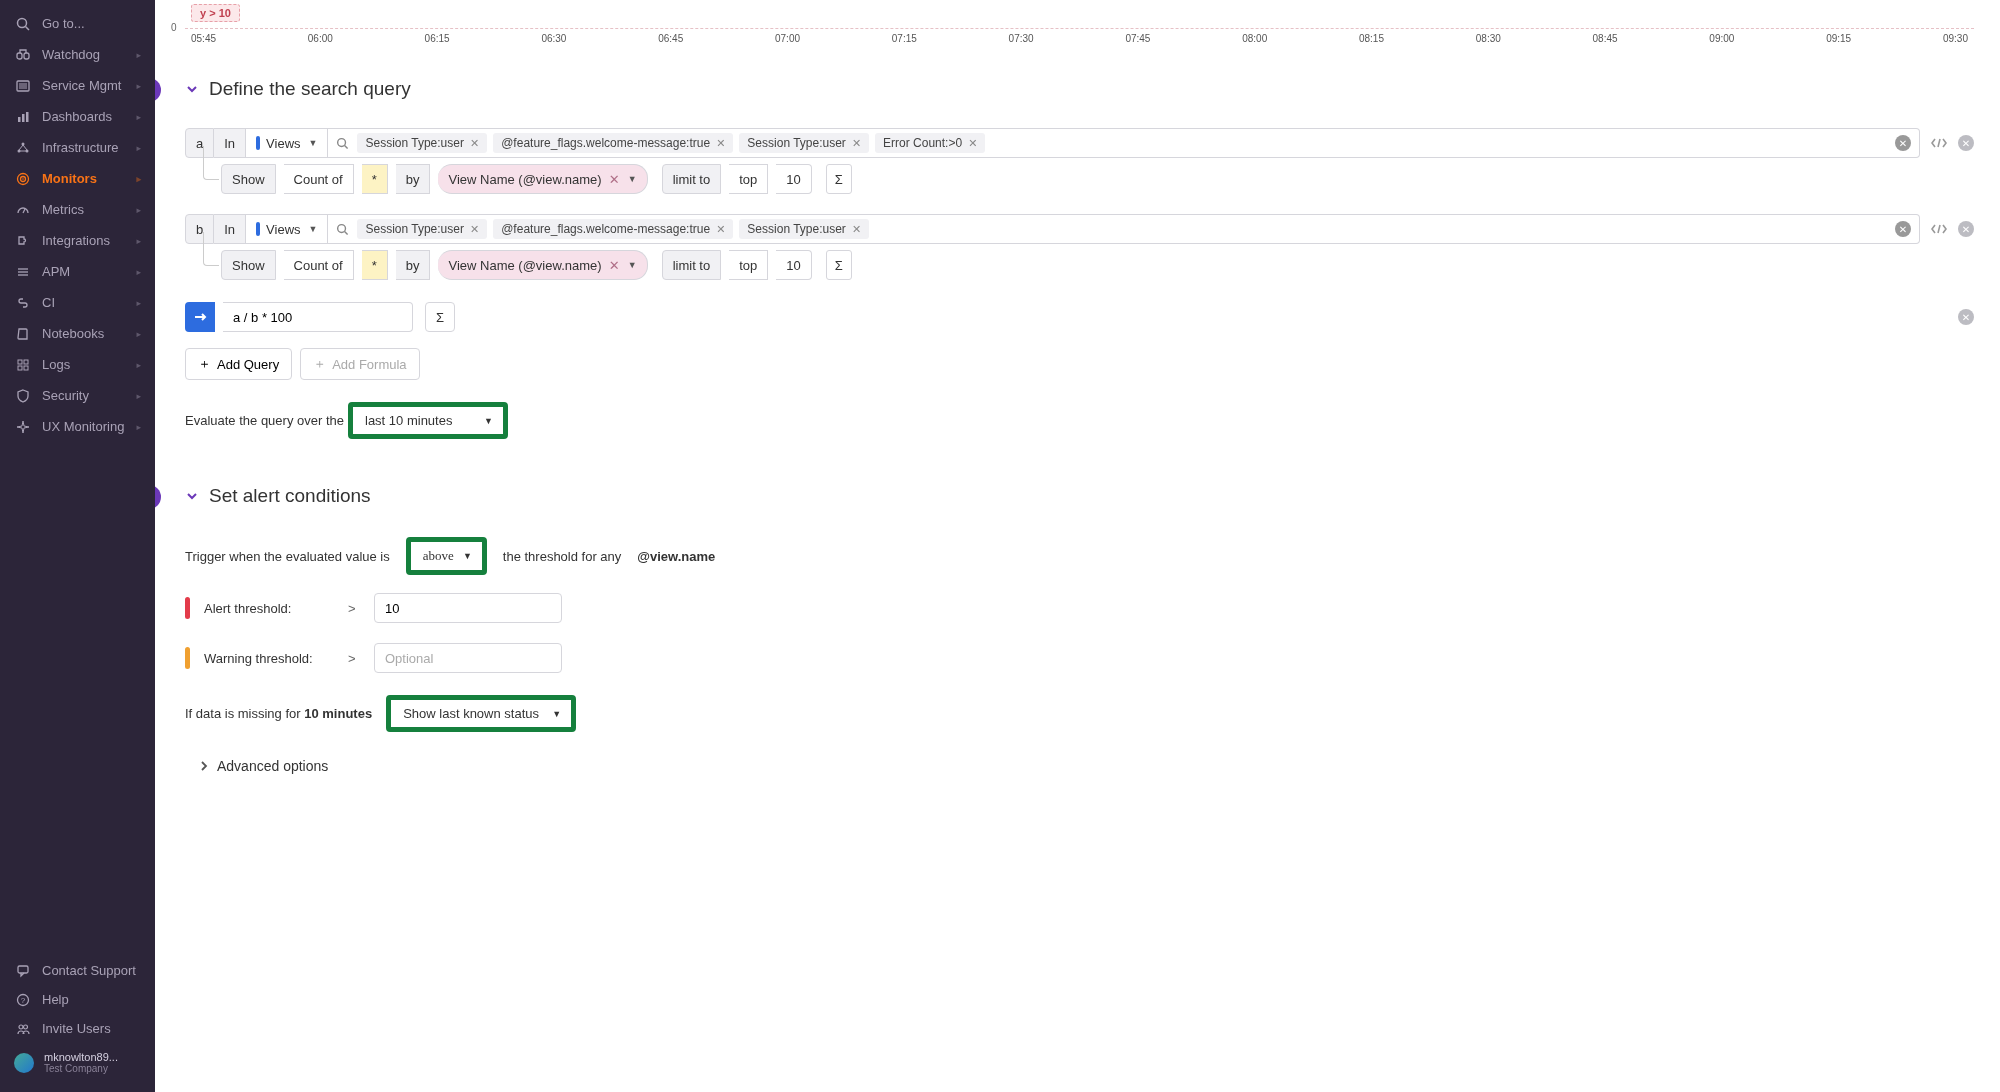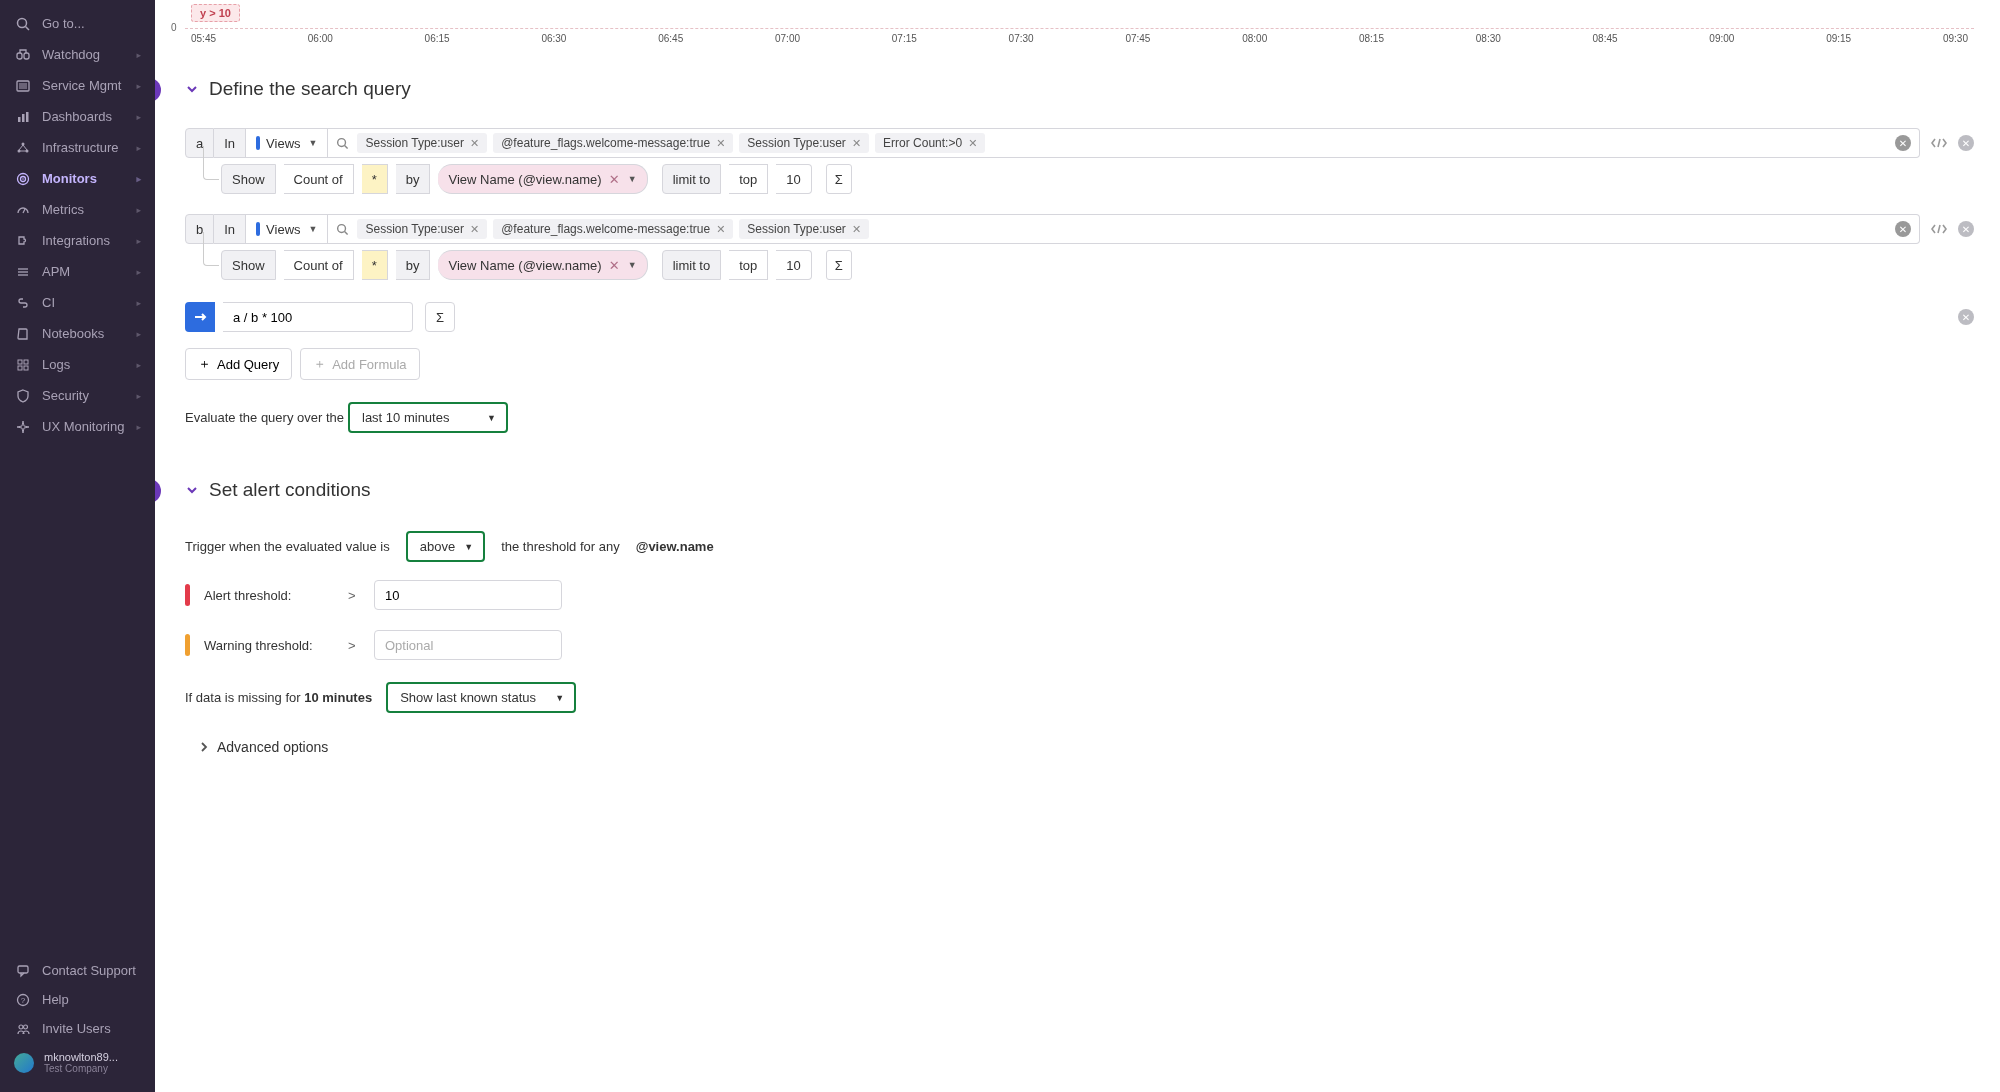"Monitors" .nav-item.active { color: #c4b5fd -> #f97316 }
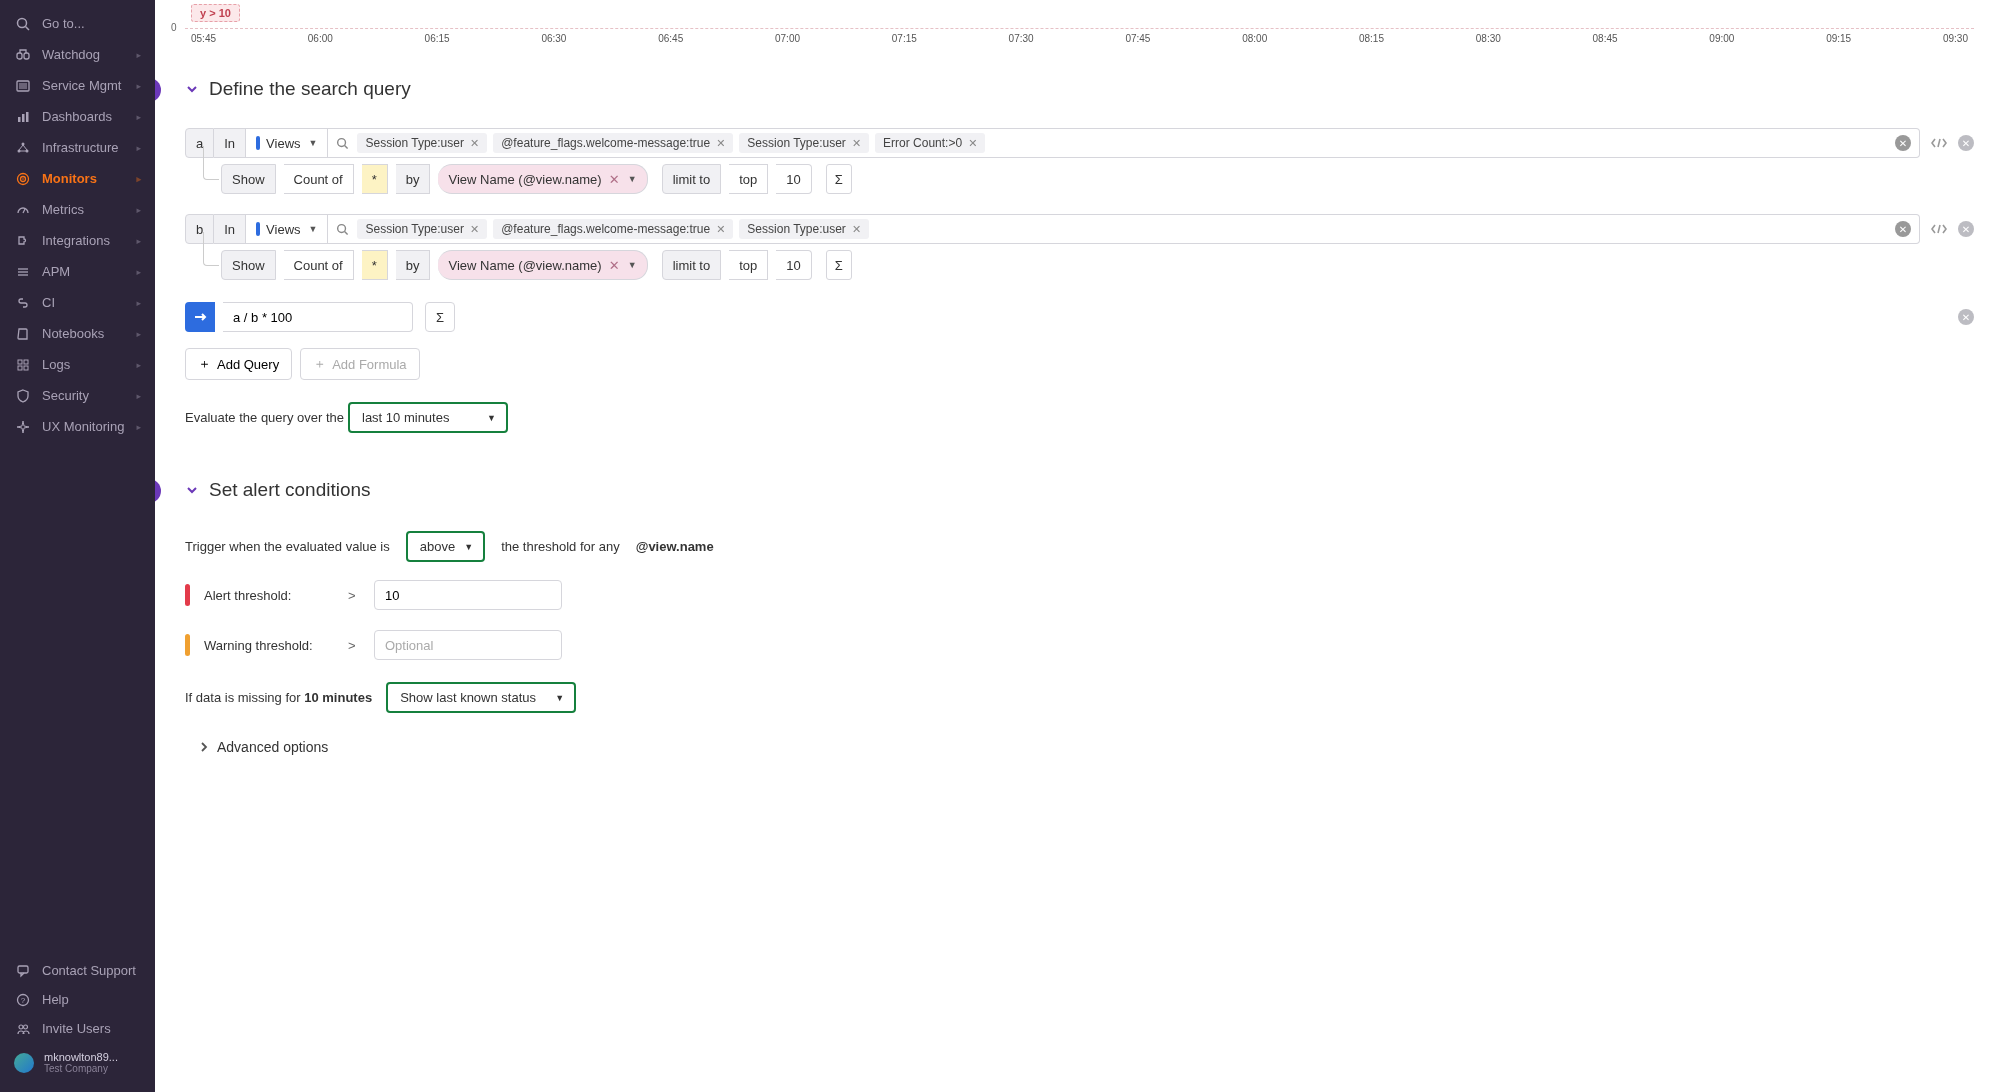"last 10 minutes" .select { border: 2px solid #15803d -> 5px solid #15803d }
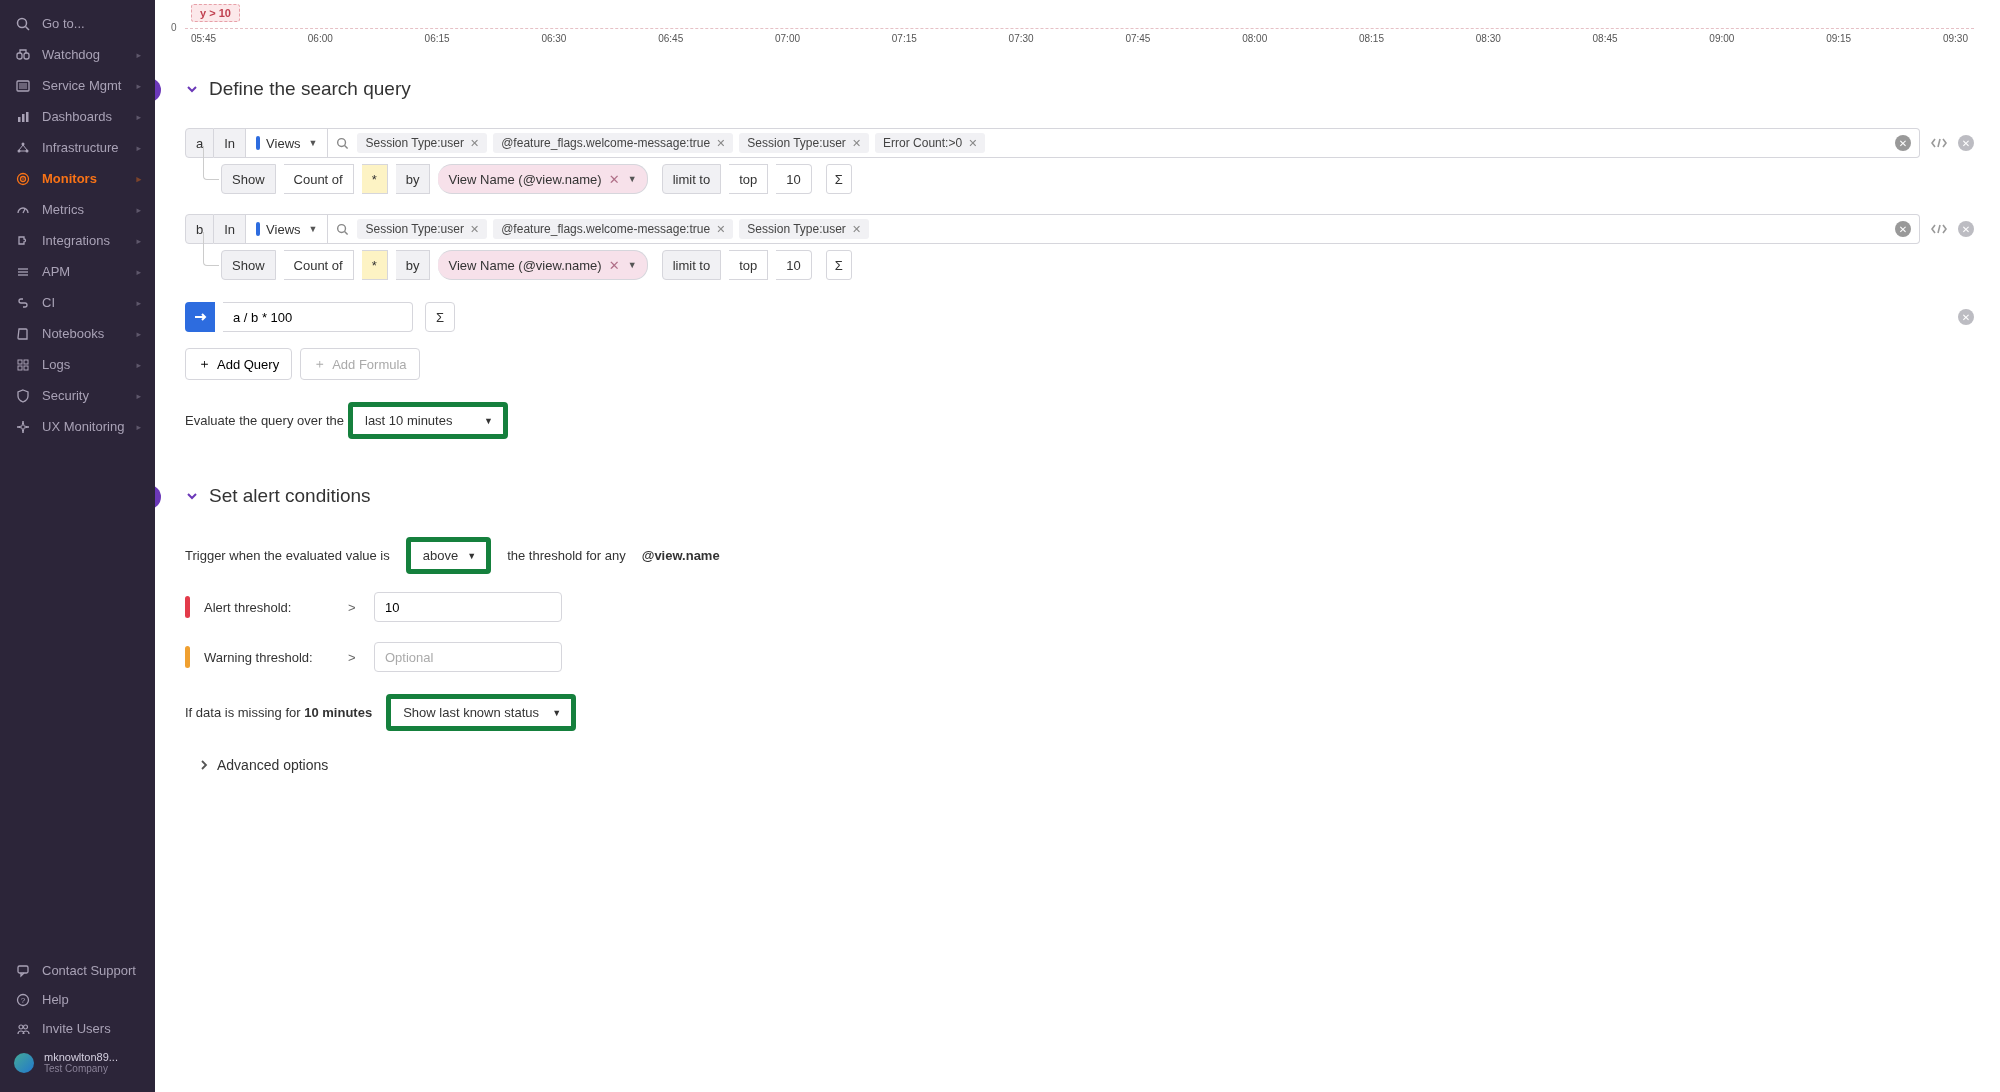"above" .select.small { font-family: none -> Liberation Serif, serif }
